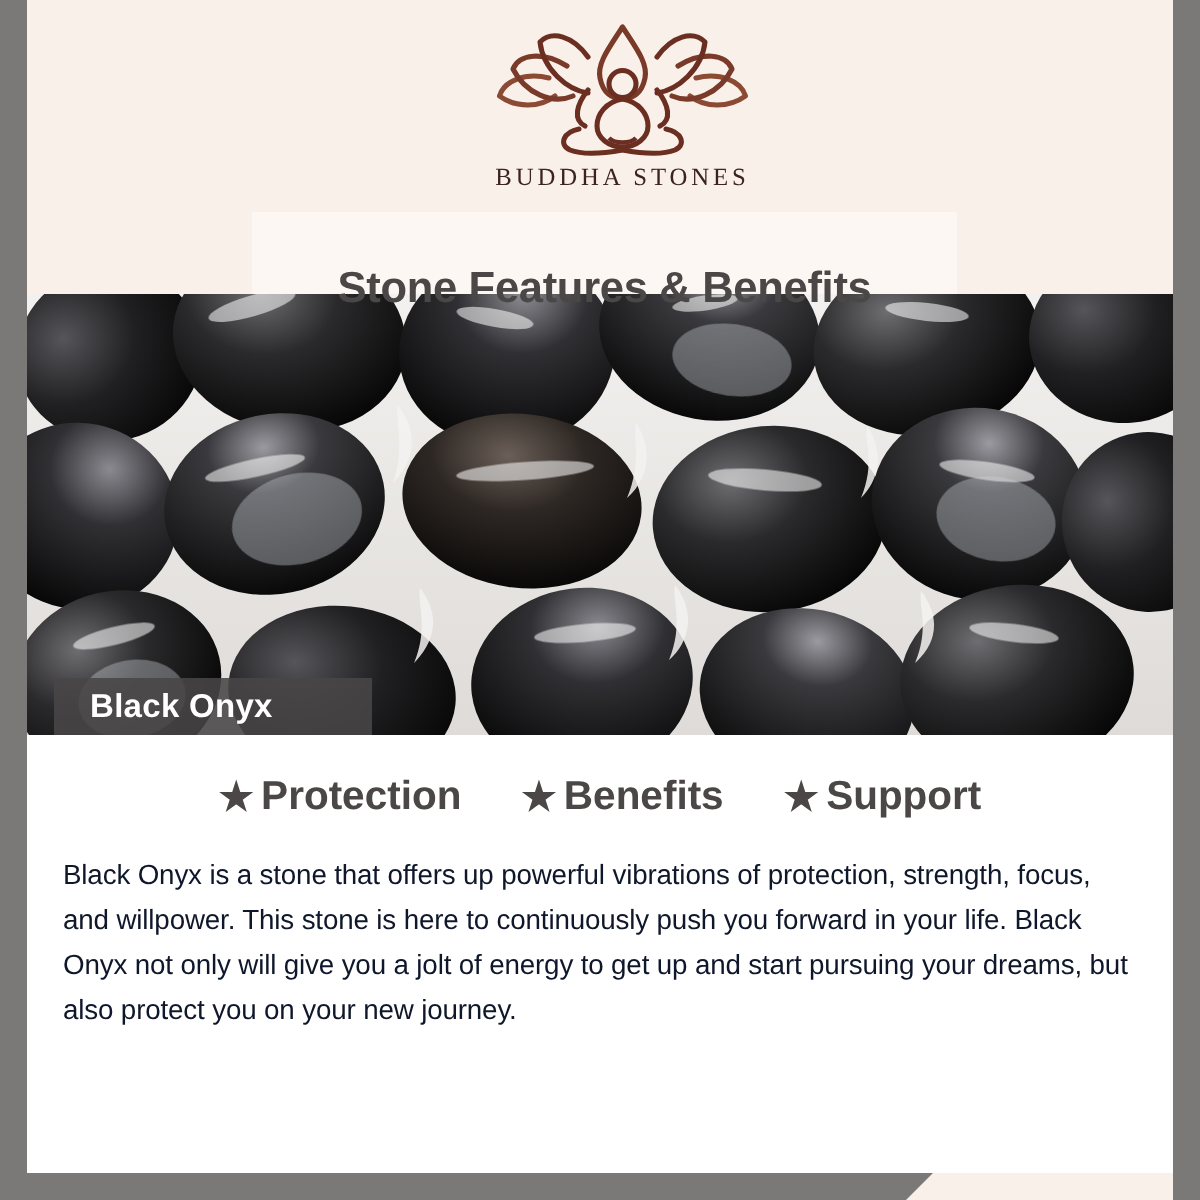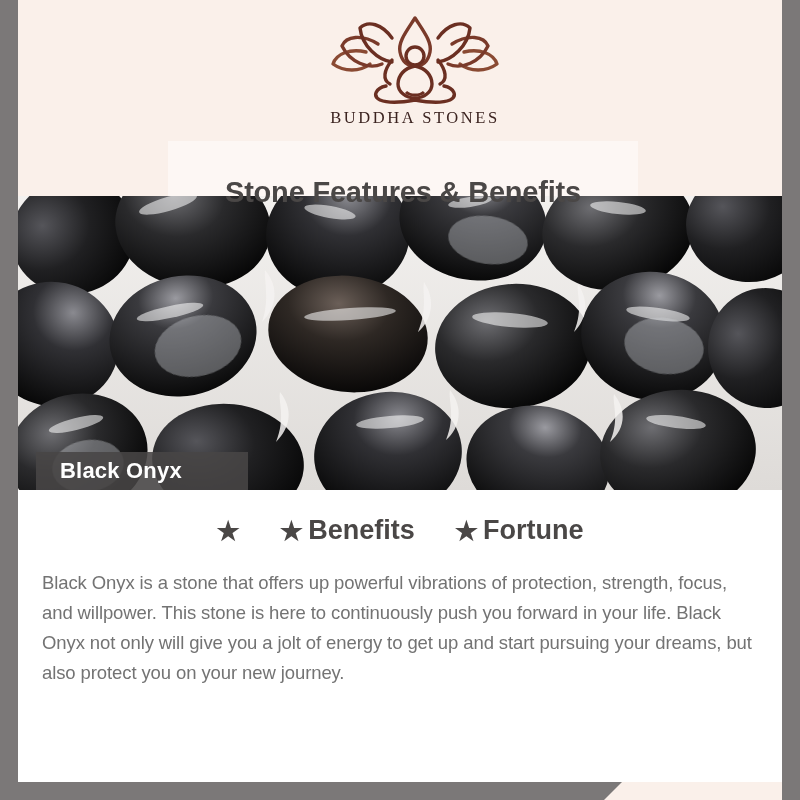"Protection" span { html: none -> <span>Protection</span> }
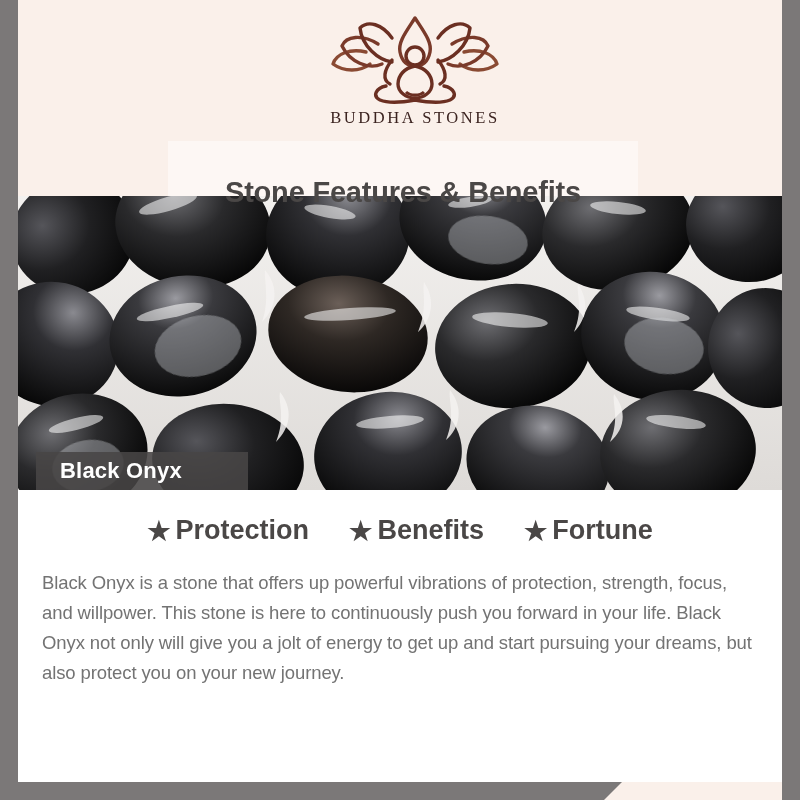"Fortune" span { text: Fortune -> Support }
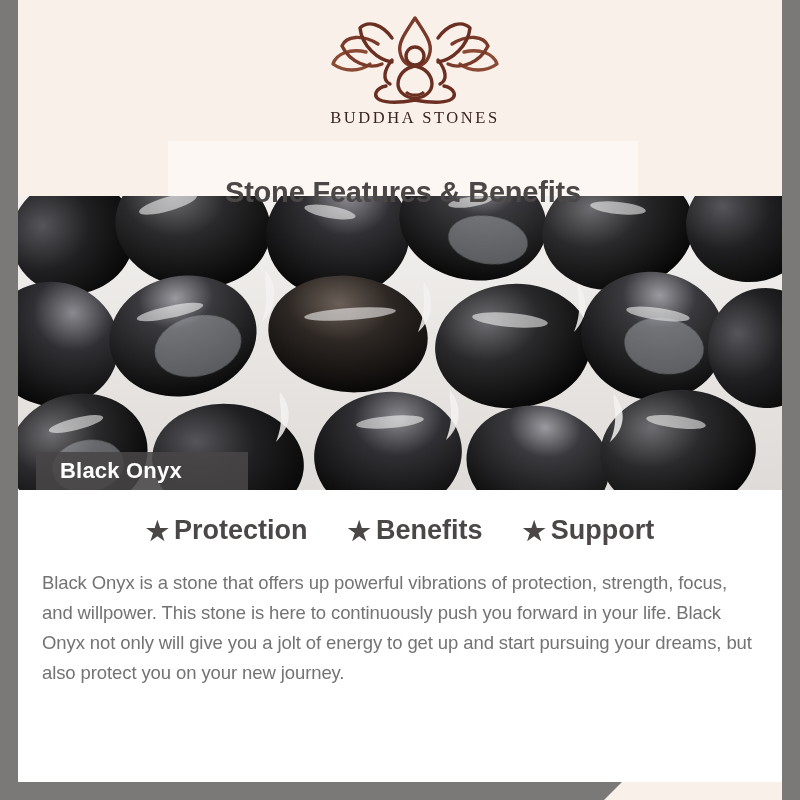"Black Onyx is a stone" .description { color: #737373 -> #0f172a }
